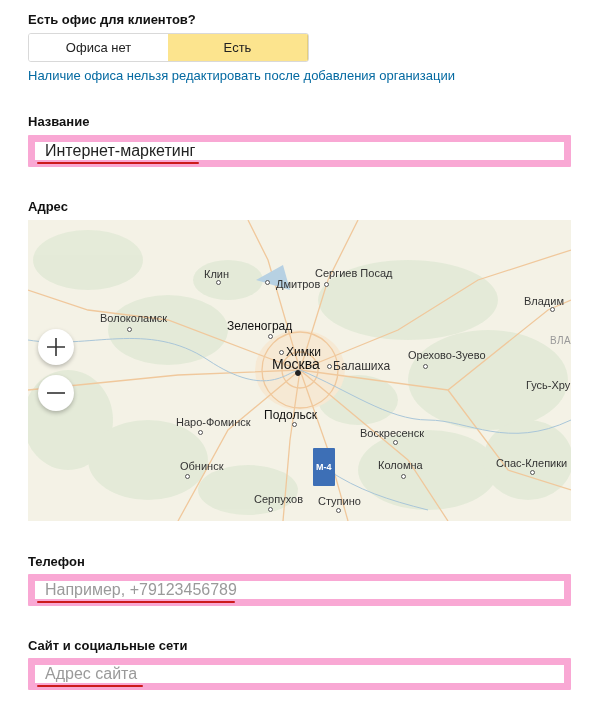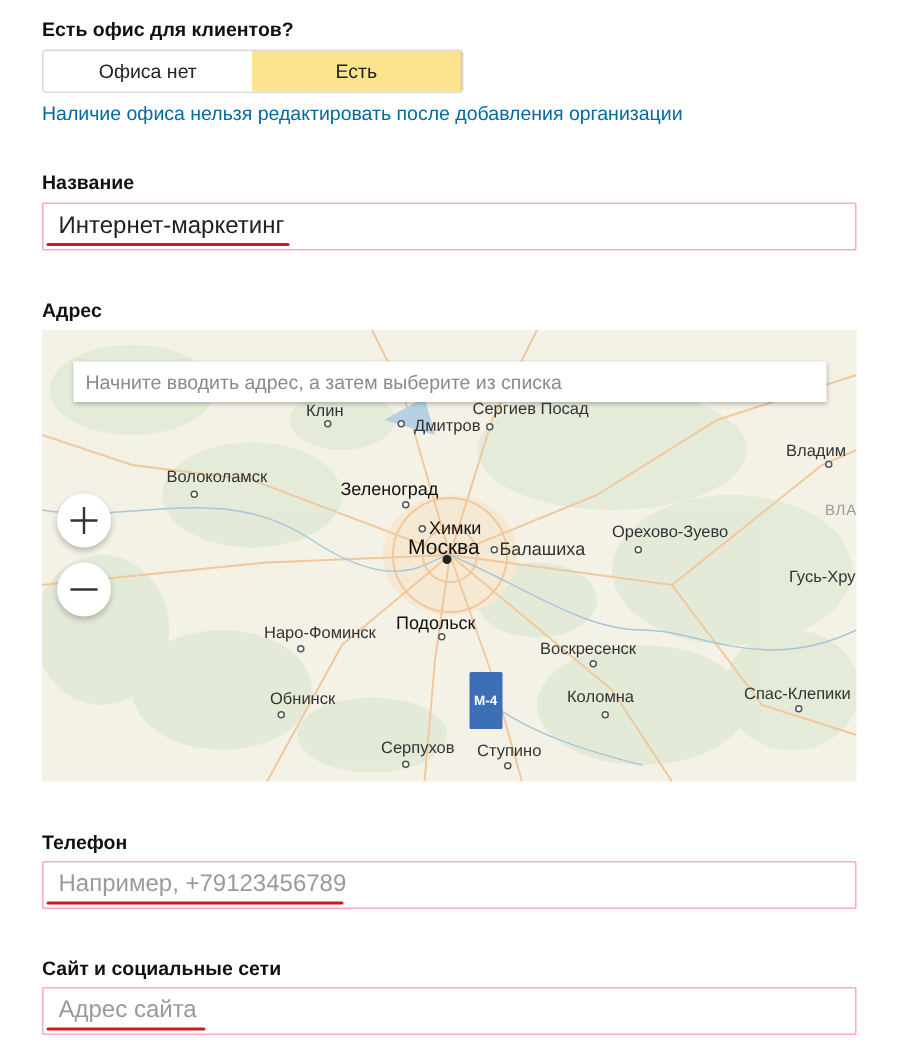"Интернет-маркетинг" .input { border: 1px solid #f9a8d4 -> 7px solid #f9a8d4 }
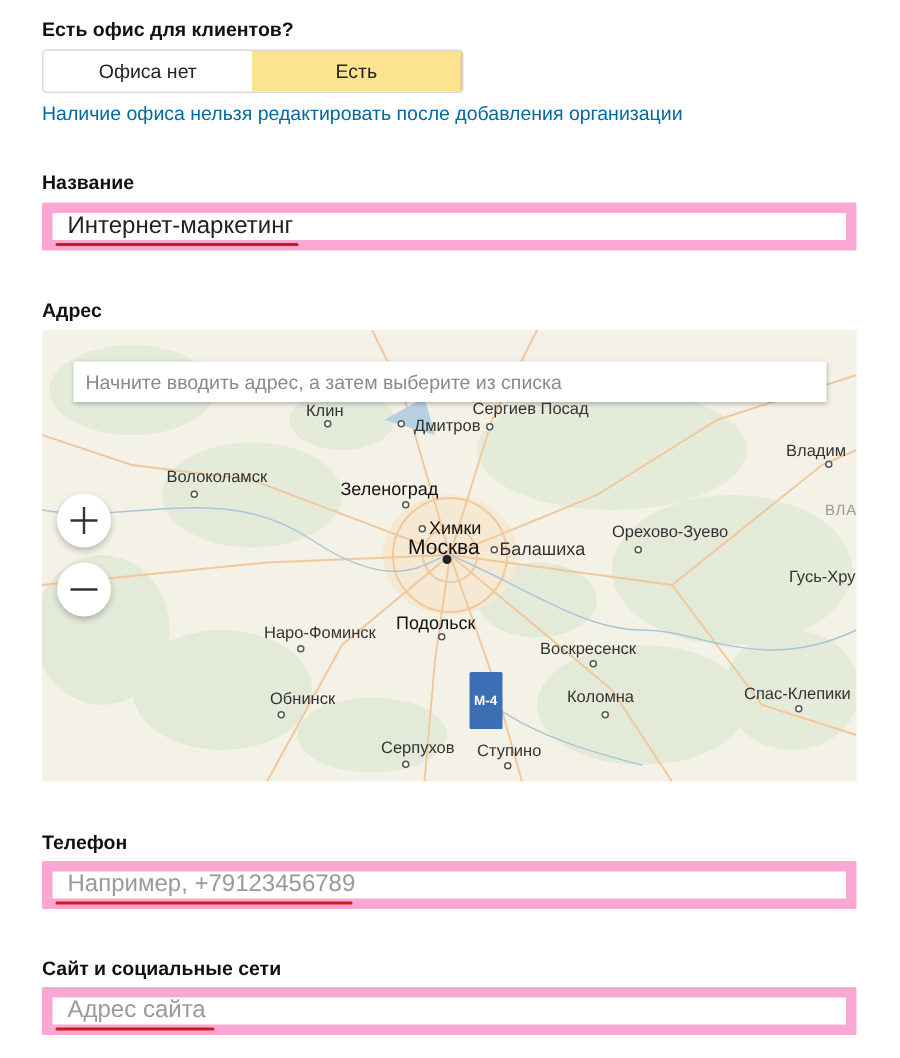"Начните вводить адрес, а затем" div.map-search { html: <div> <span>Начните вводить адрес, а затем выберите из списка</span> </div> -> none }
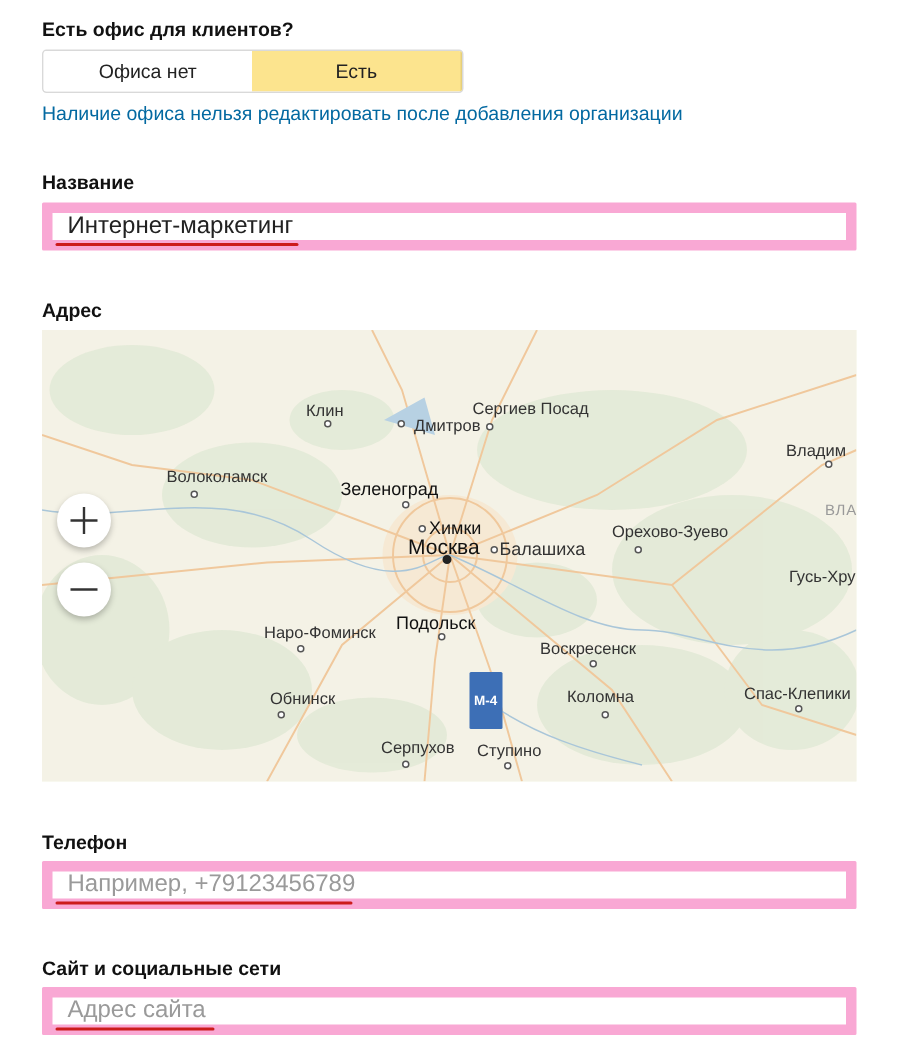"Волоколамск" span.city { left: 83px -> 72px }
